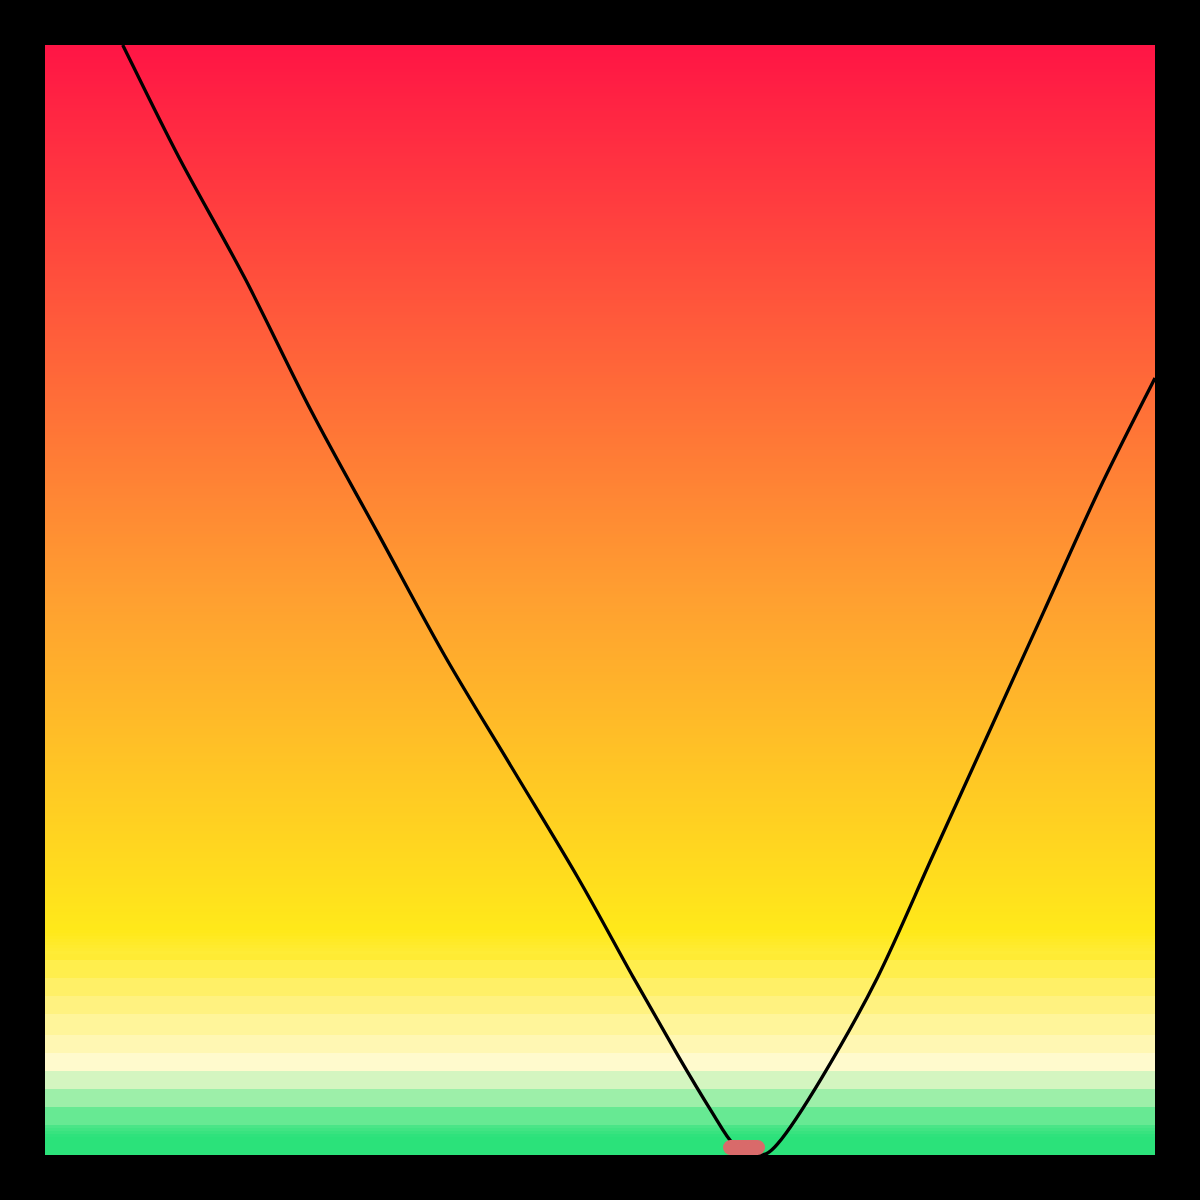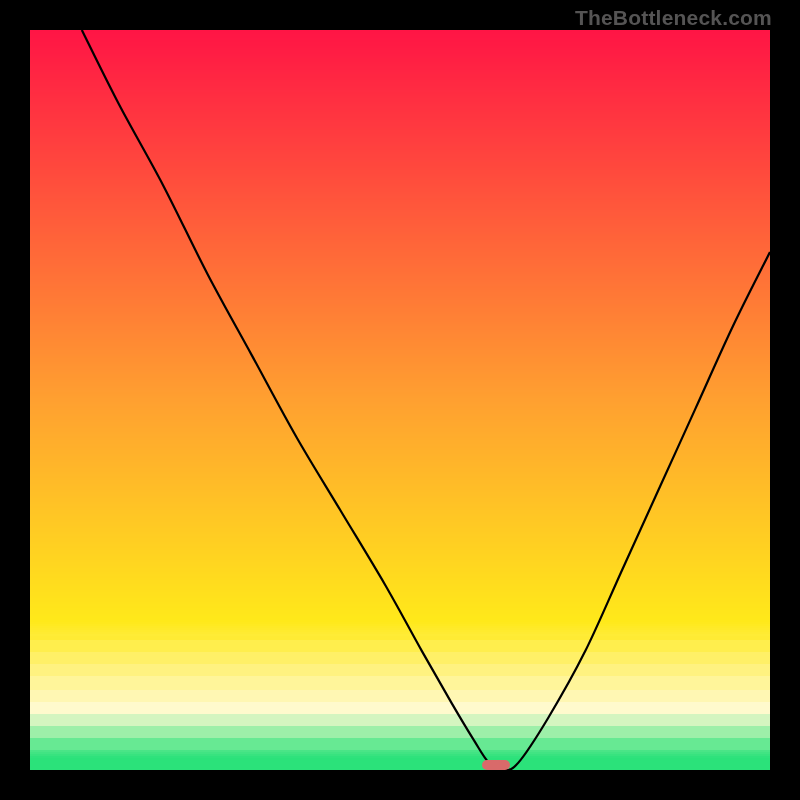"TheBottleneck.com" div.watermark { html: <div>TheBottleneck.com</div> -> none }
